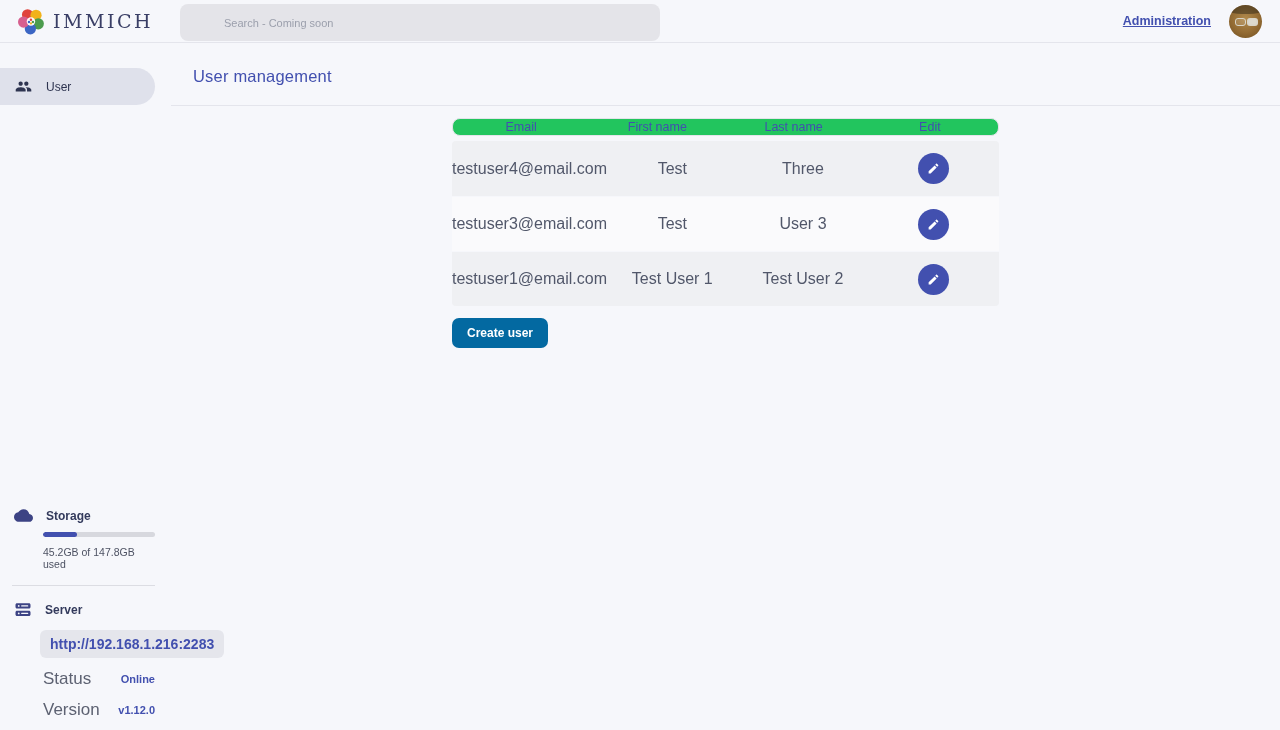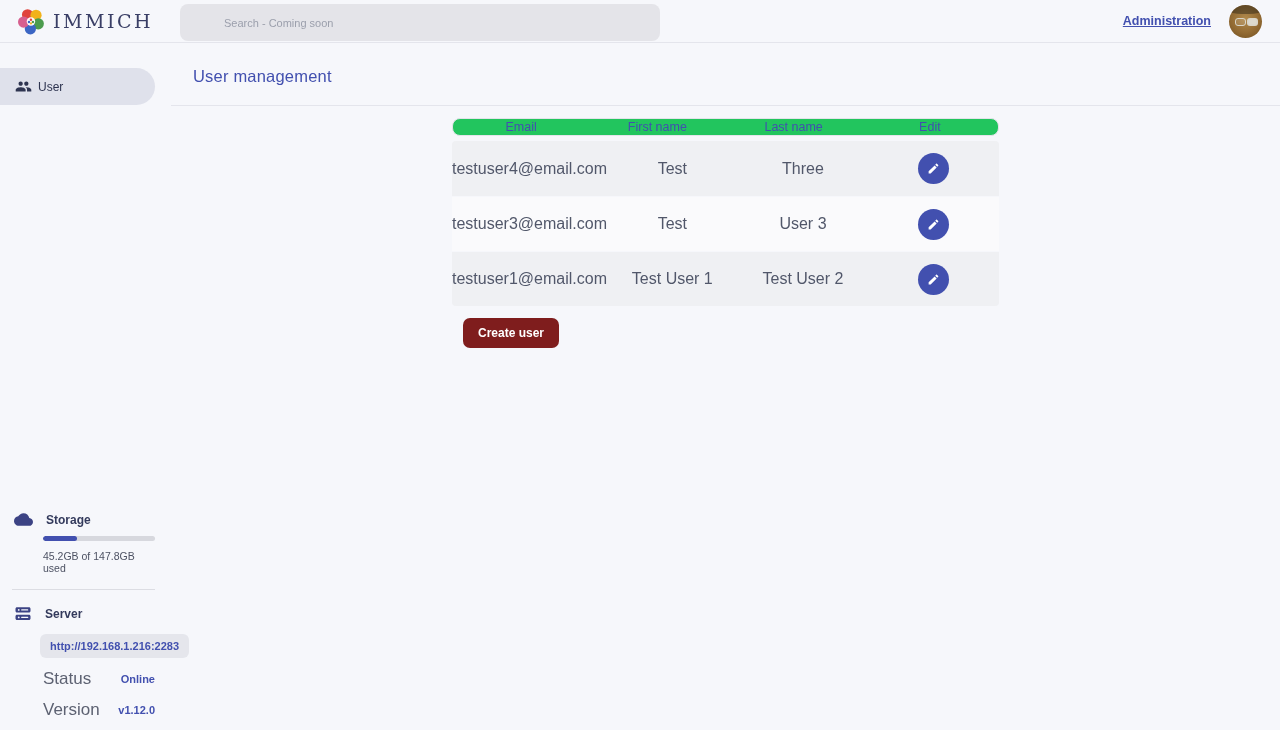"User" .side-item { gap: 6px -> 14px }
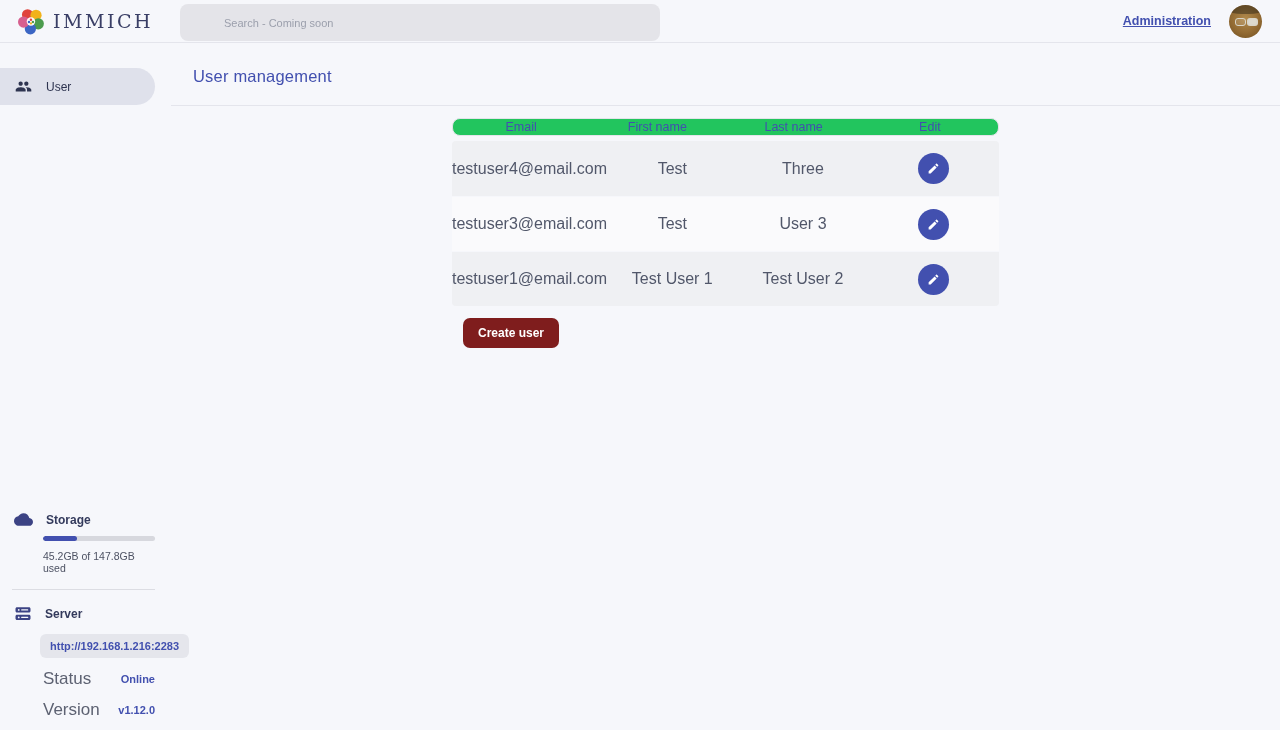"Create user" .create-btn { background: #7f1d1d -> #0369a1; margin-left: 11px -> none }
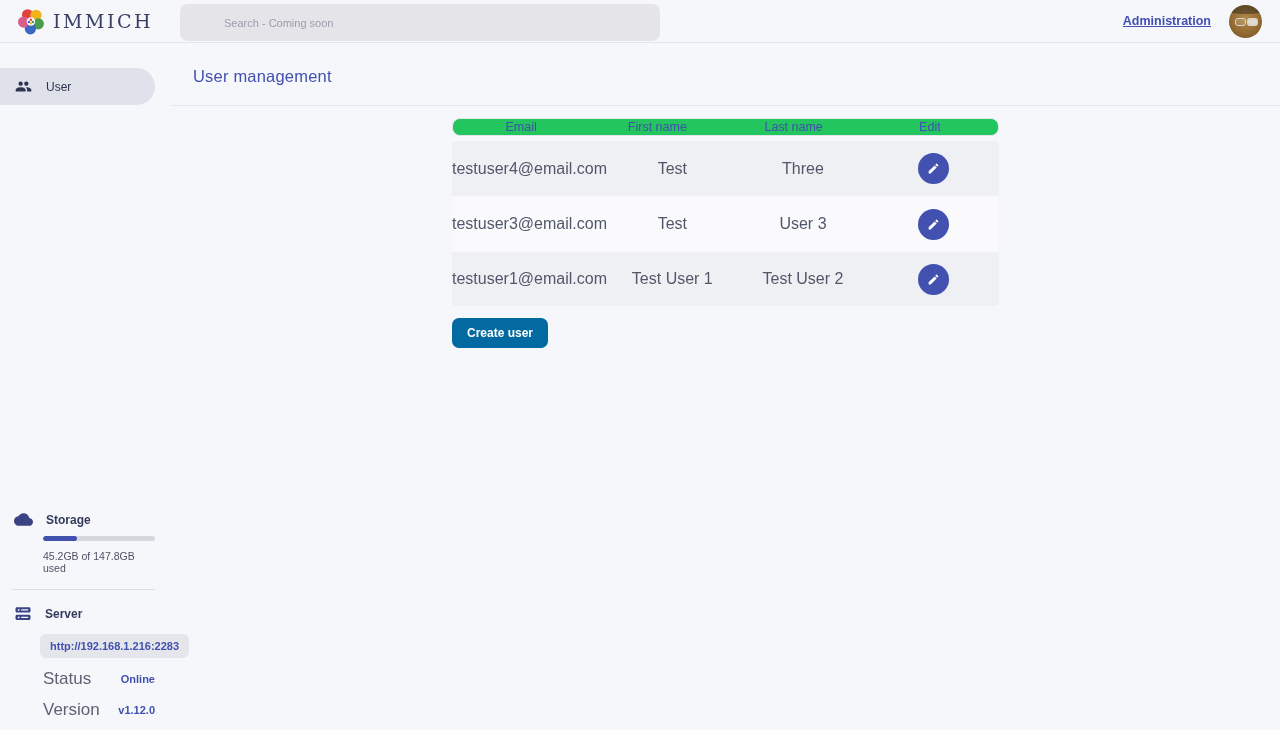"http://192.168.1.216:2283" .server-url { font-size: 11px -> 14px }
